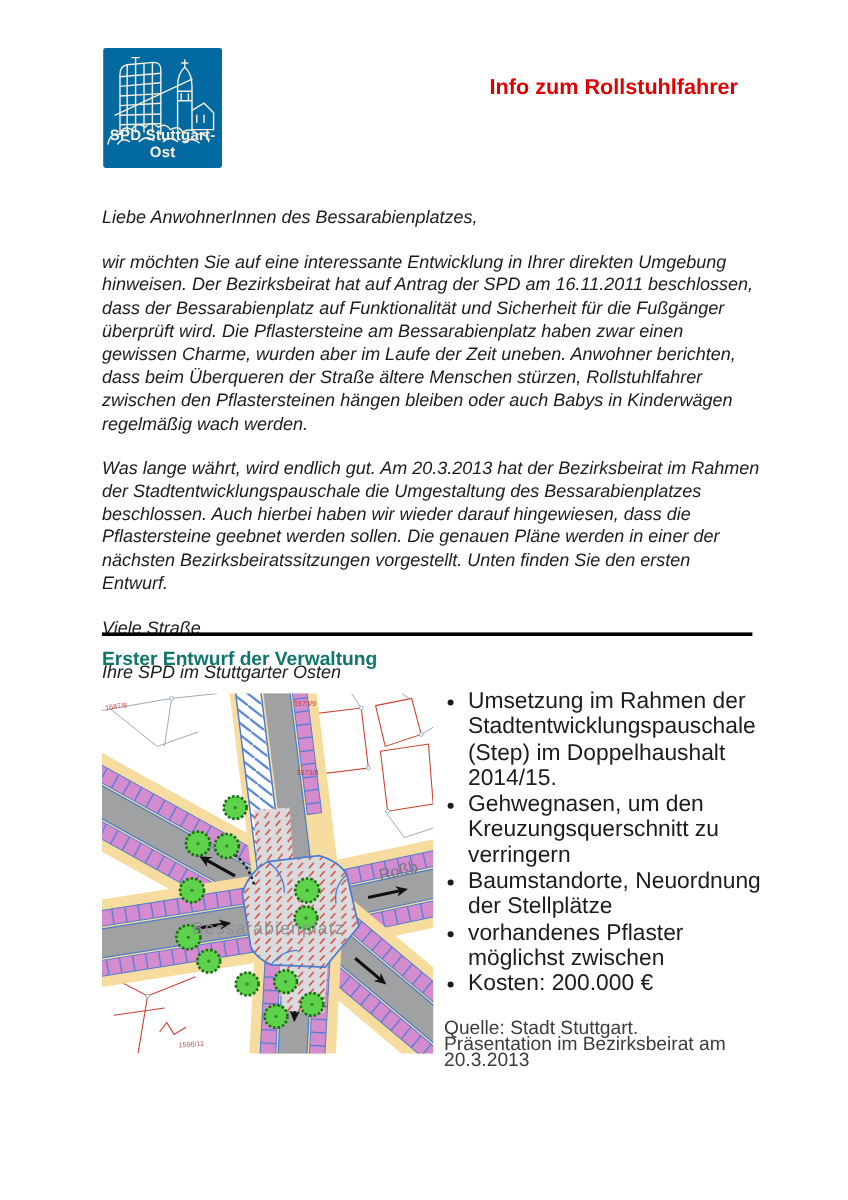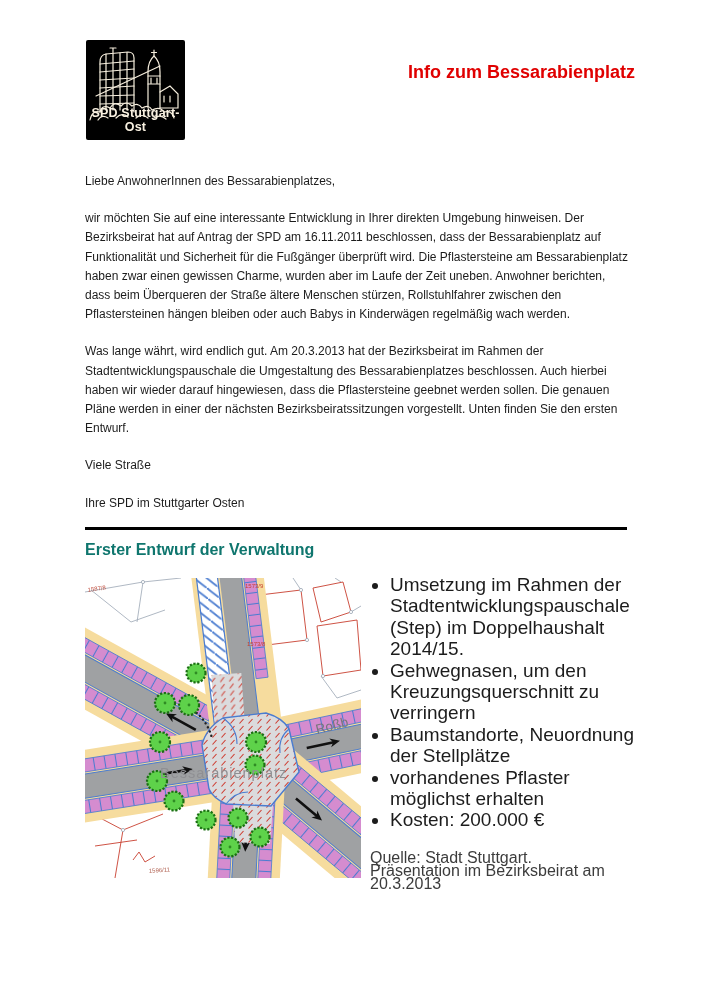"Info zum Bessarabienplatz" h1.doc-title { text: Bessarabienplatz -> Rollstuhlfahrer }
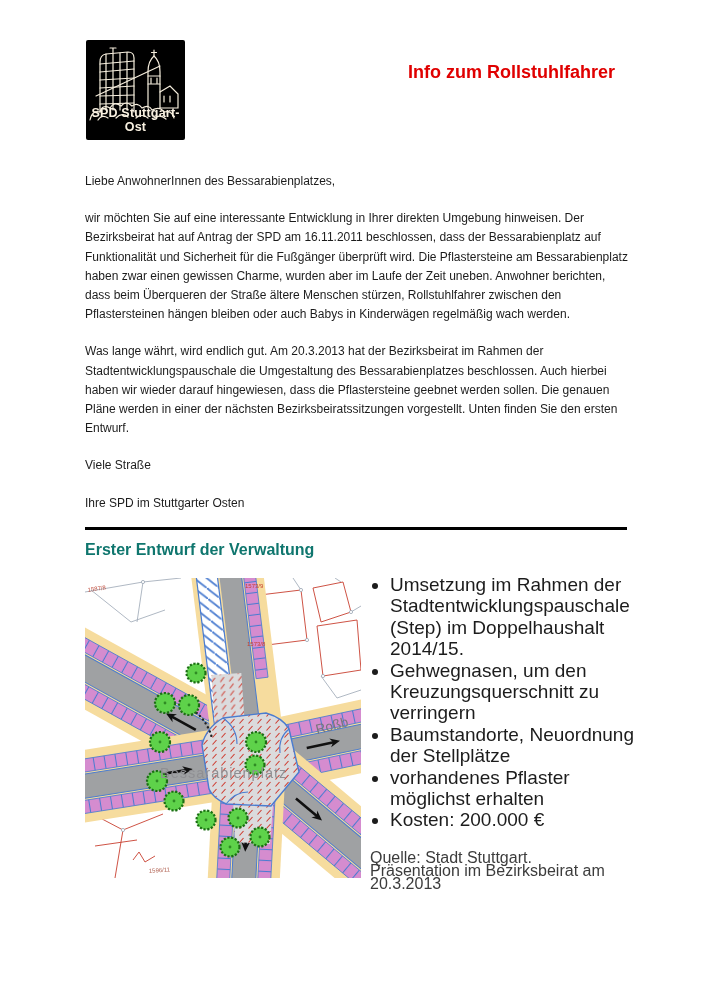"SPD Stuttgart-Ost" .logo { background: #000000 -> #0369a1 }
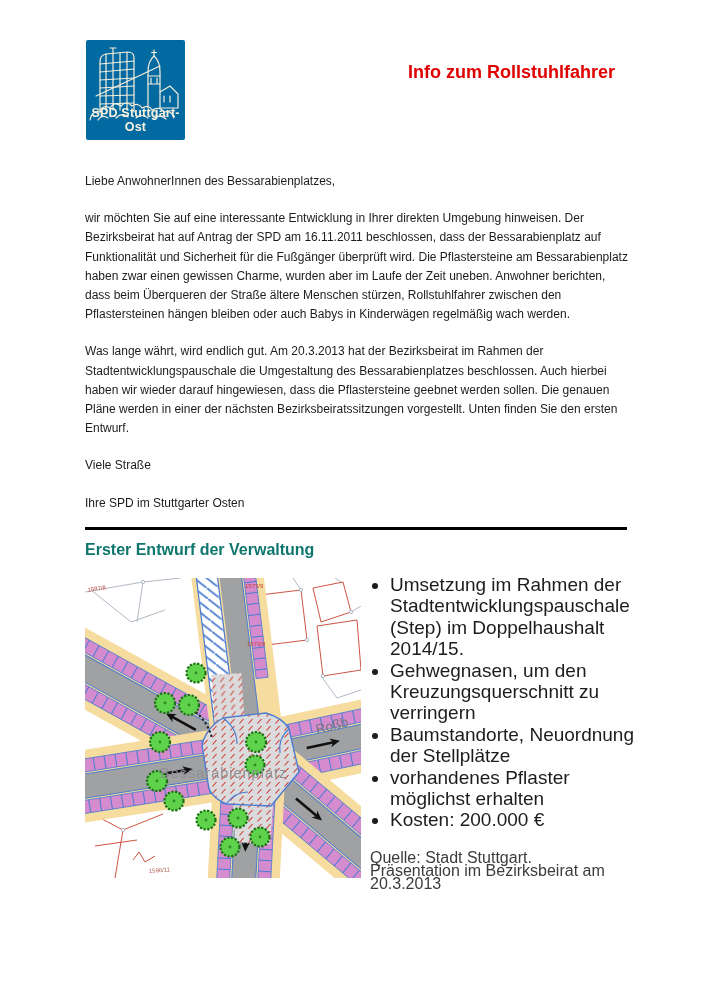"Liebe AnwohnerInnen des" .letter { font-size: 12px -> 15px; font-style: none -> italic }
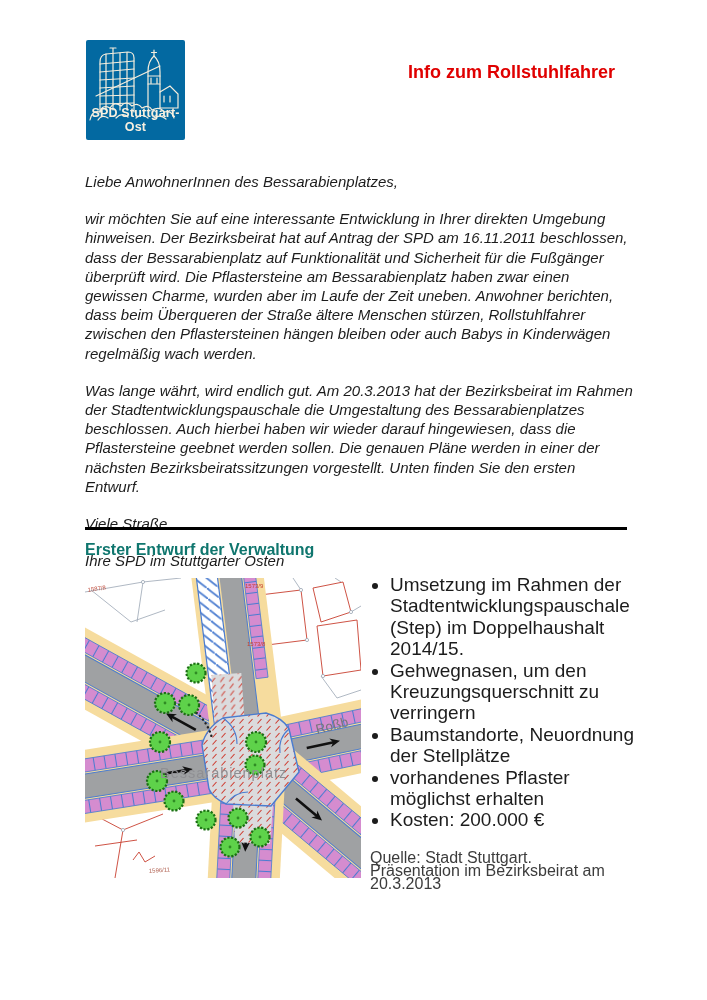"vorhandenes Pflaster möglichst erhalten" li { text: erhalten -> zwischen }
